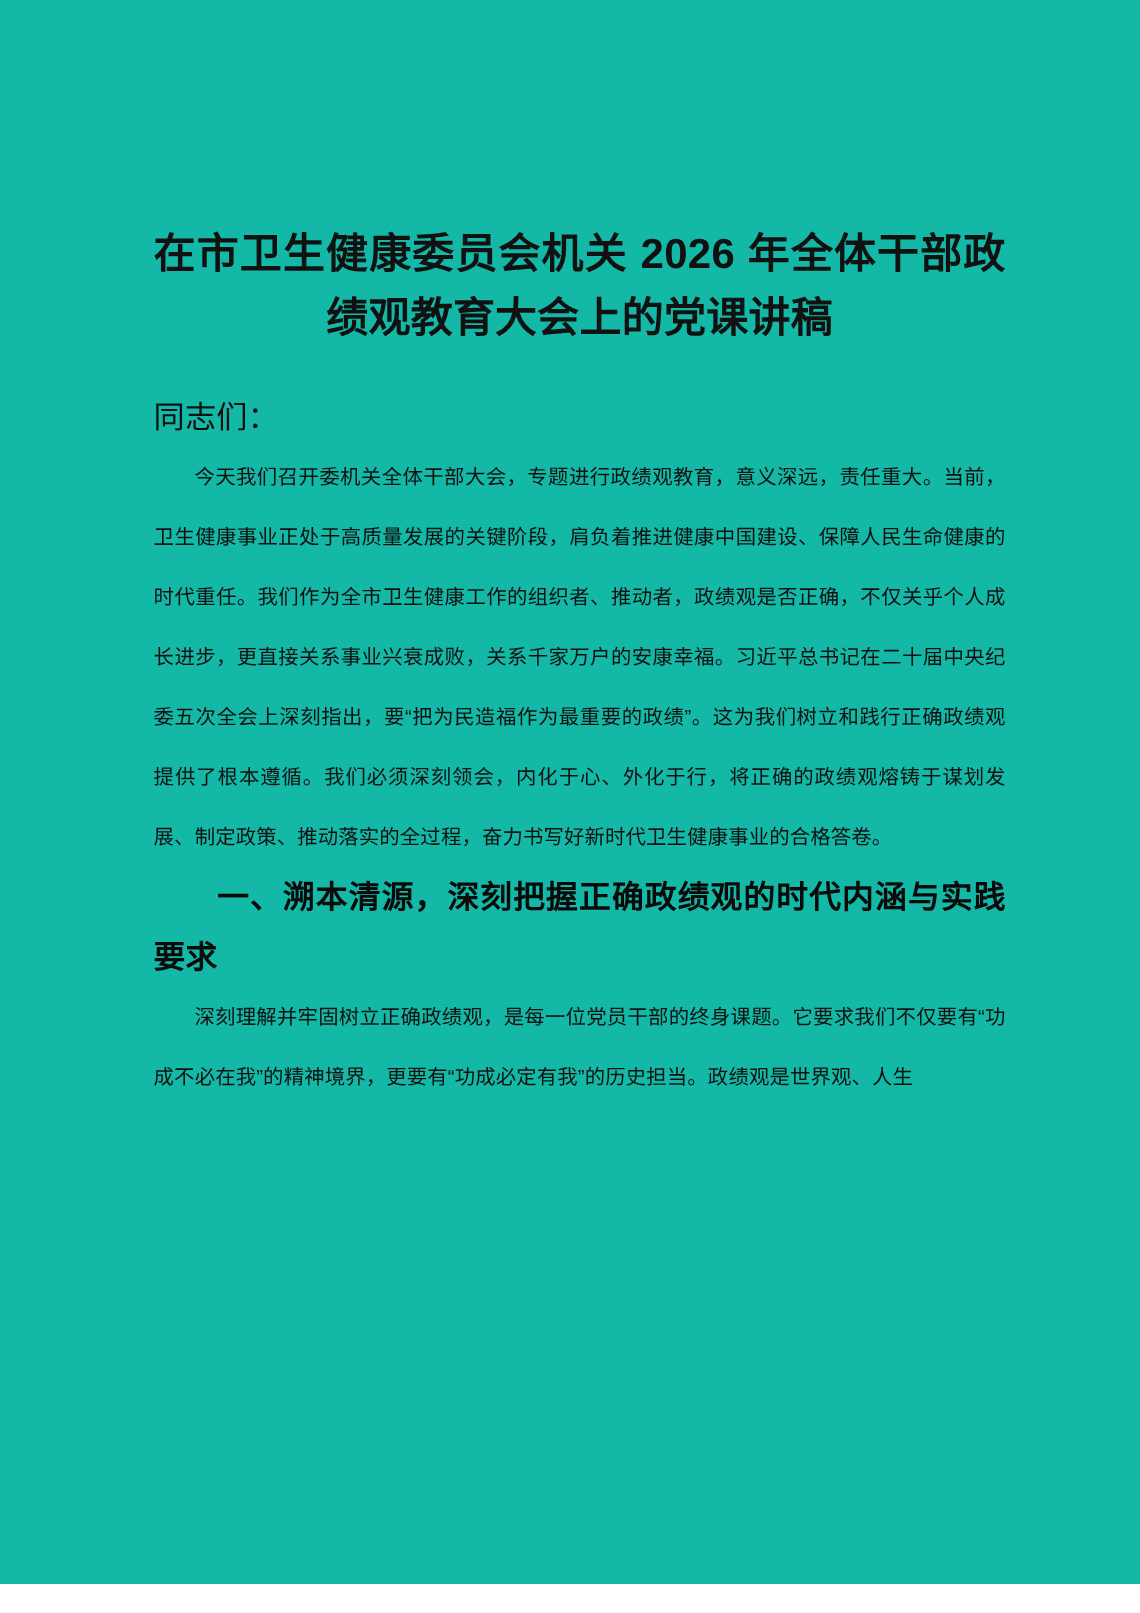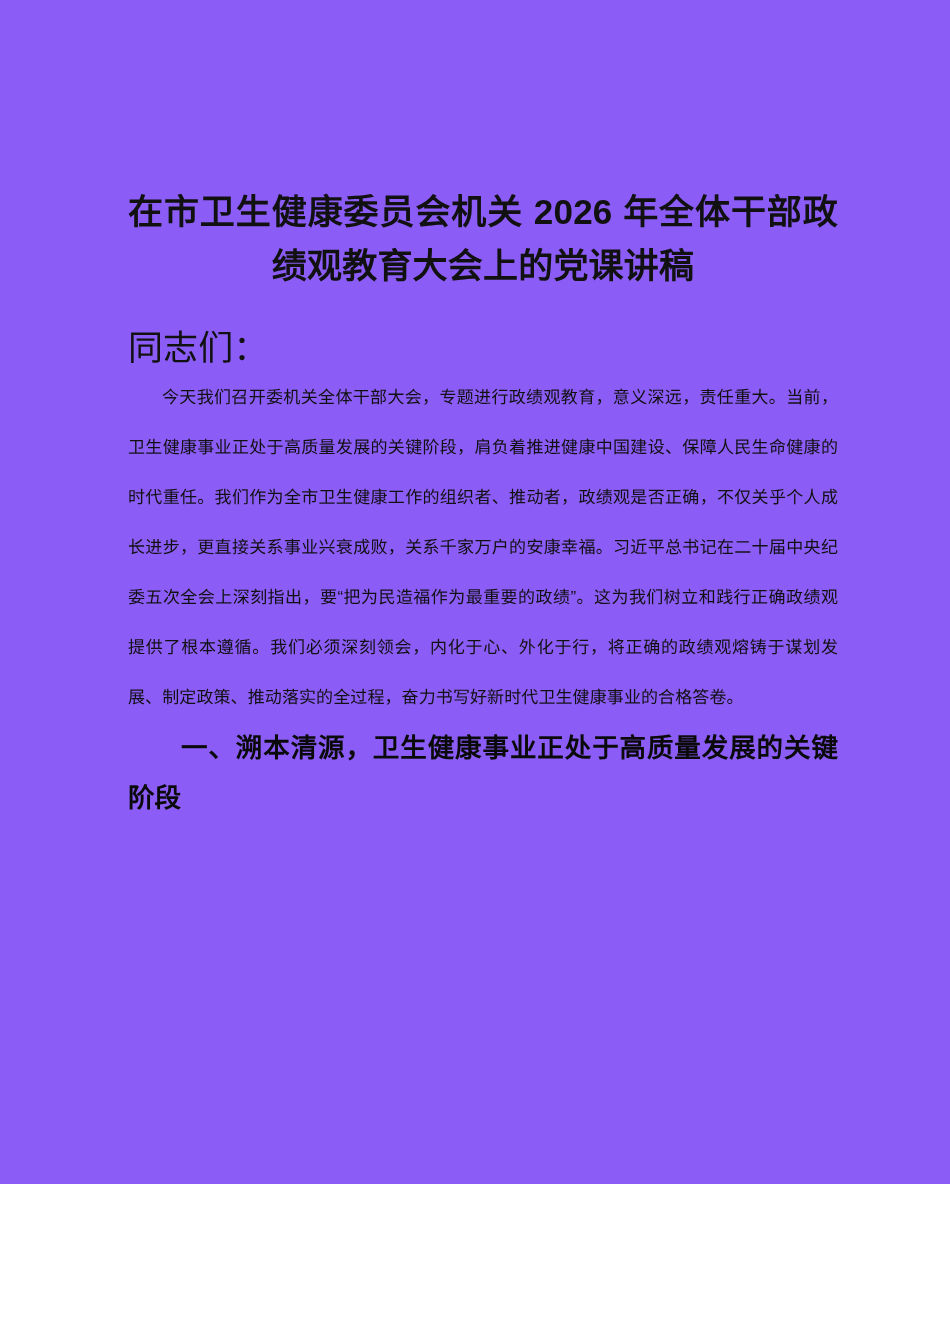"在市卫生健康委员会机关 2026 年全体干部政 绩观教育大会上的党课讲稿" .page { background: #8b5cf6 -> #14b8a6; height: 1184px -> 1320px }
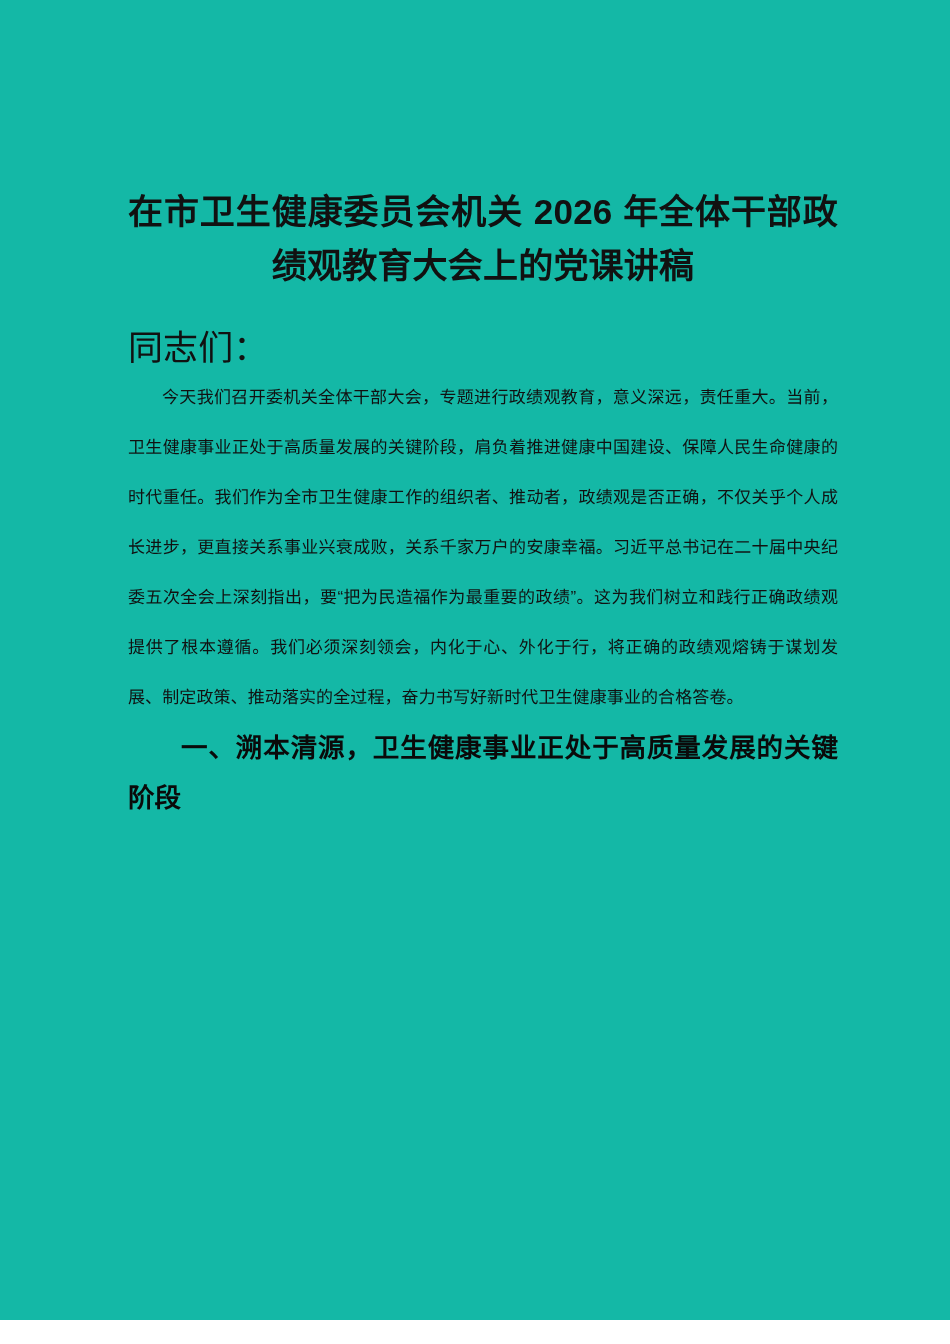"同志们：" .salutation { font-size: 35px -> 26px }
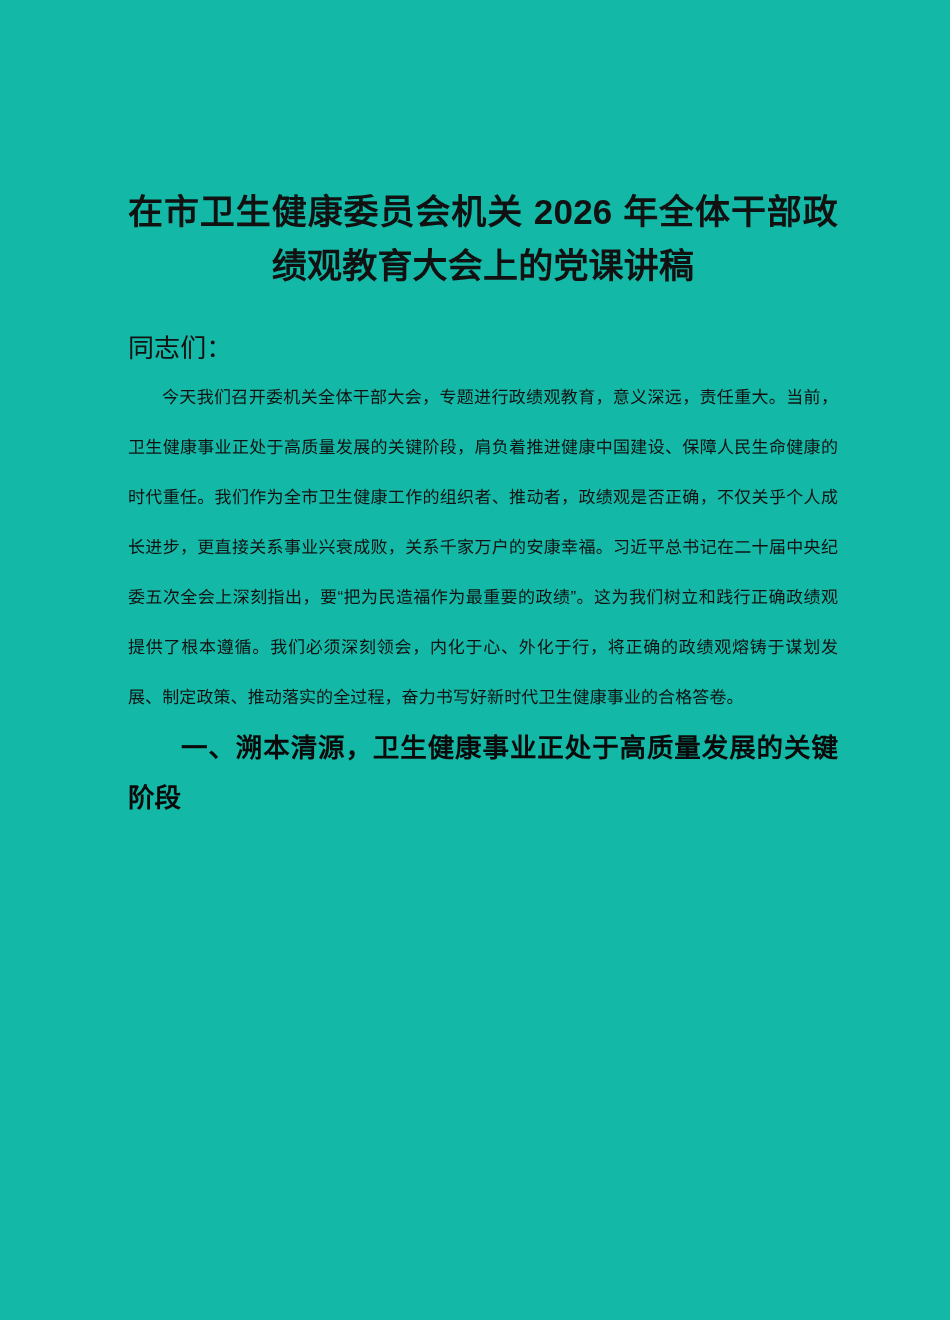"一、溯本清源，卫生健康事业正处于高质量发展的关键阶段" p.section-heading { text: 卫生健康事业正处于高质量发展的关键阶段 -> 深刻把握正确政绩观的时代内涵与实践要求 }
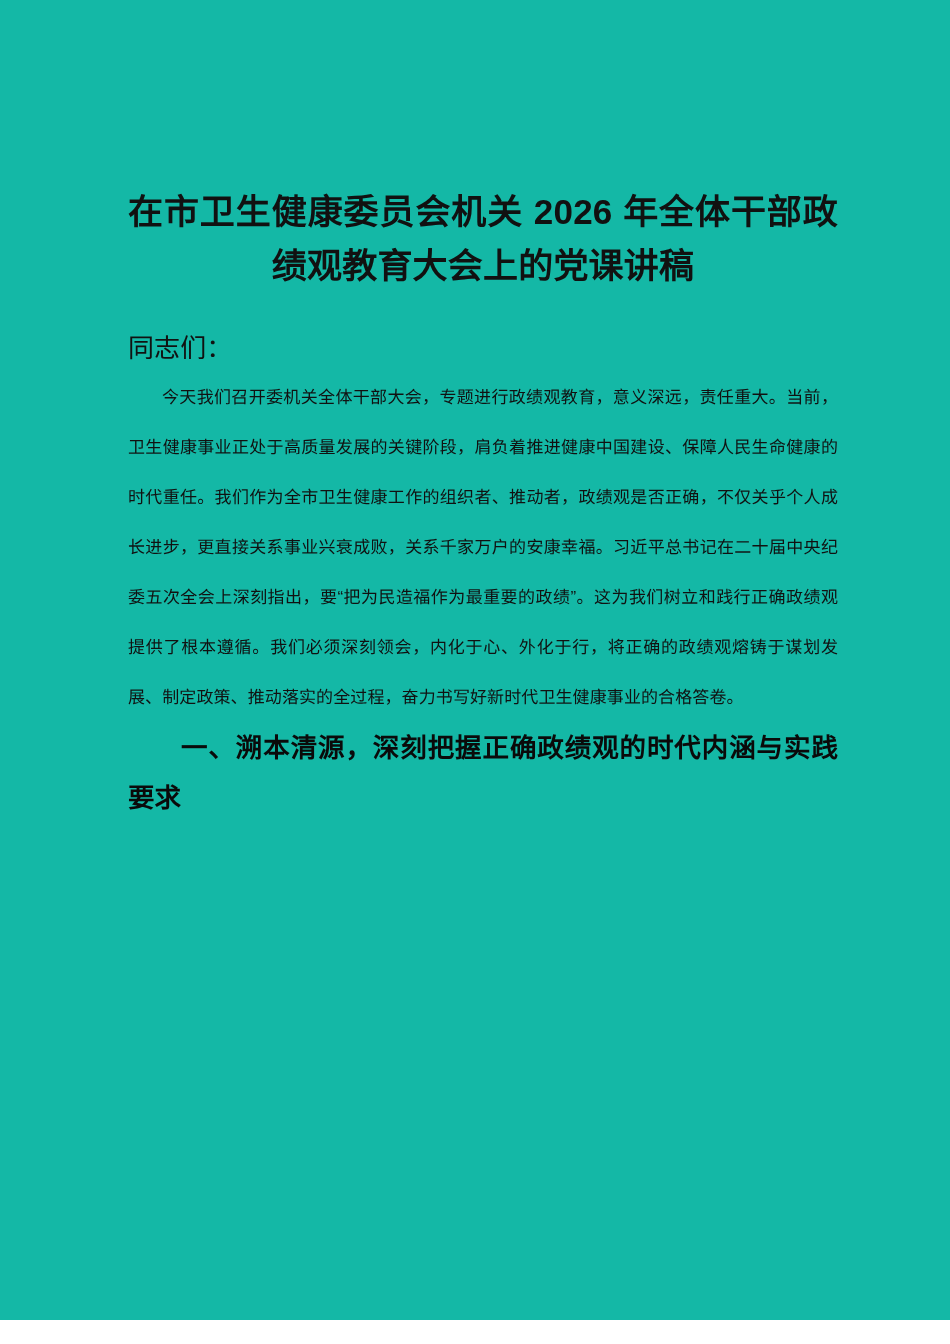"深刻理解并牢固树立正确政绩观，是每一位党员干部的终身课题。它要求我们不仅要有“功" p.body-para { html: none -> <p>深刻理解并牢固树立正确政绩观，是每一位党员干部的终身课题。它要求我们不仅要有“功成不必在我”的精神境界，更要有“功成必定有我”的历史担当。政绩观是世界观、人生</p> }
